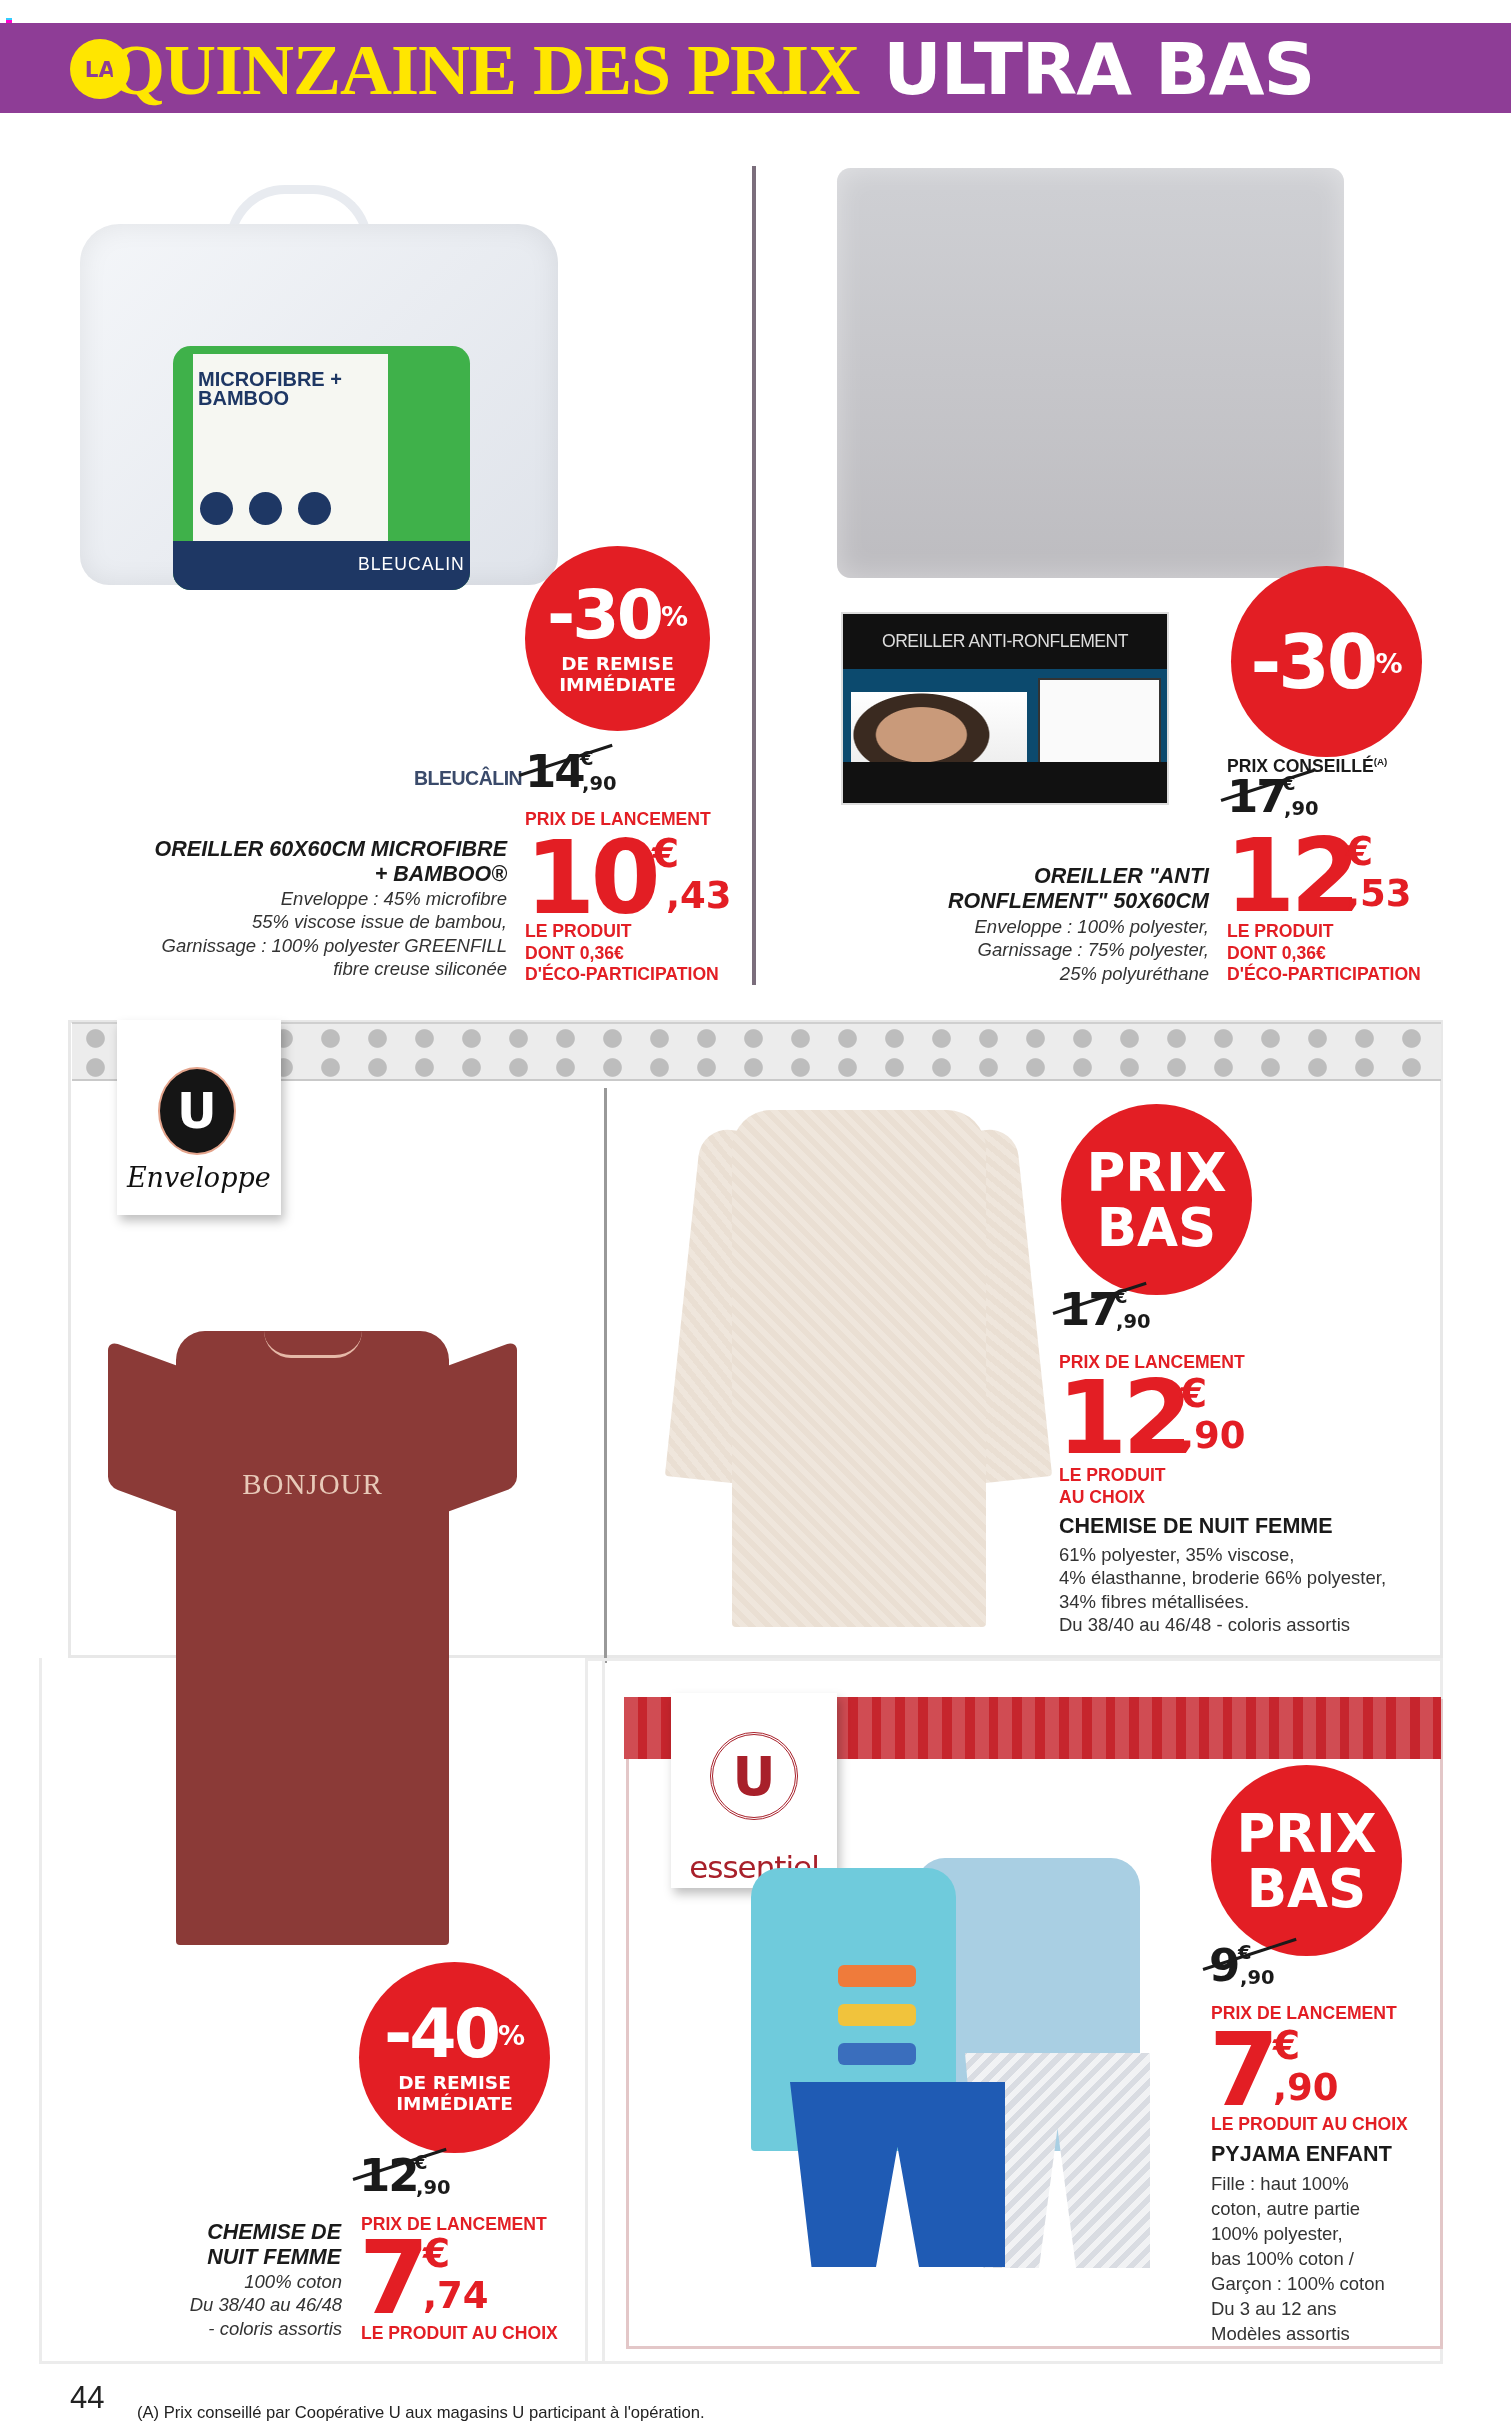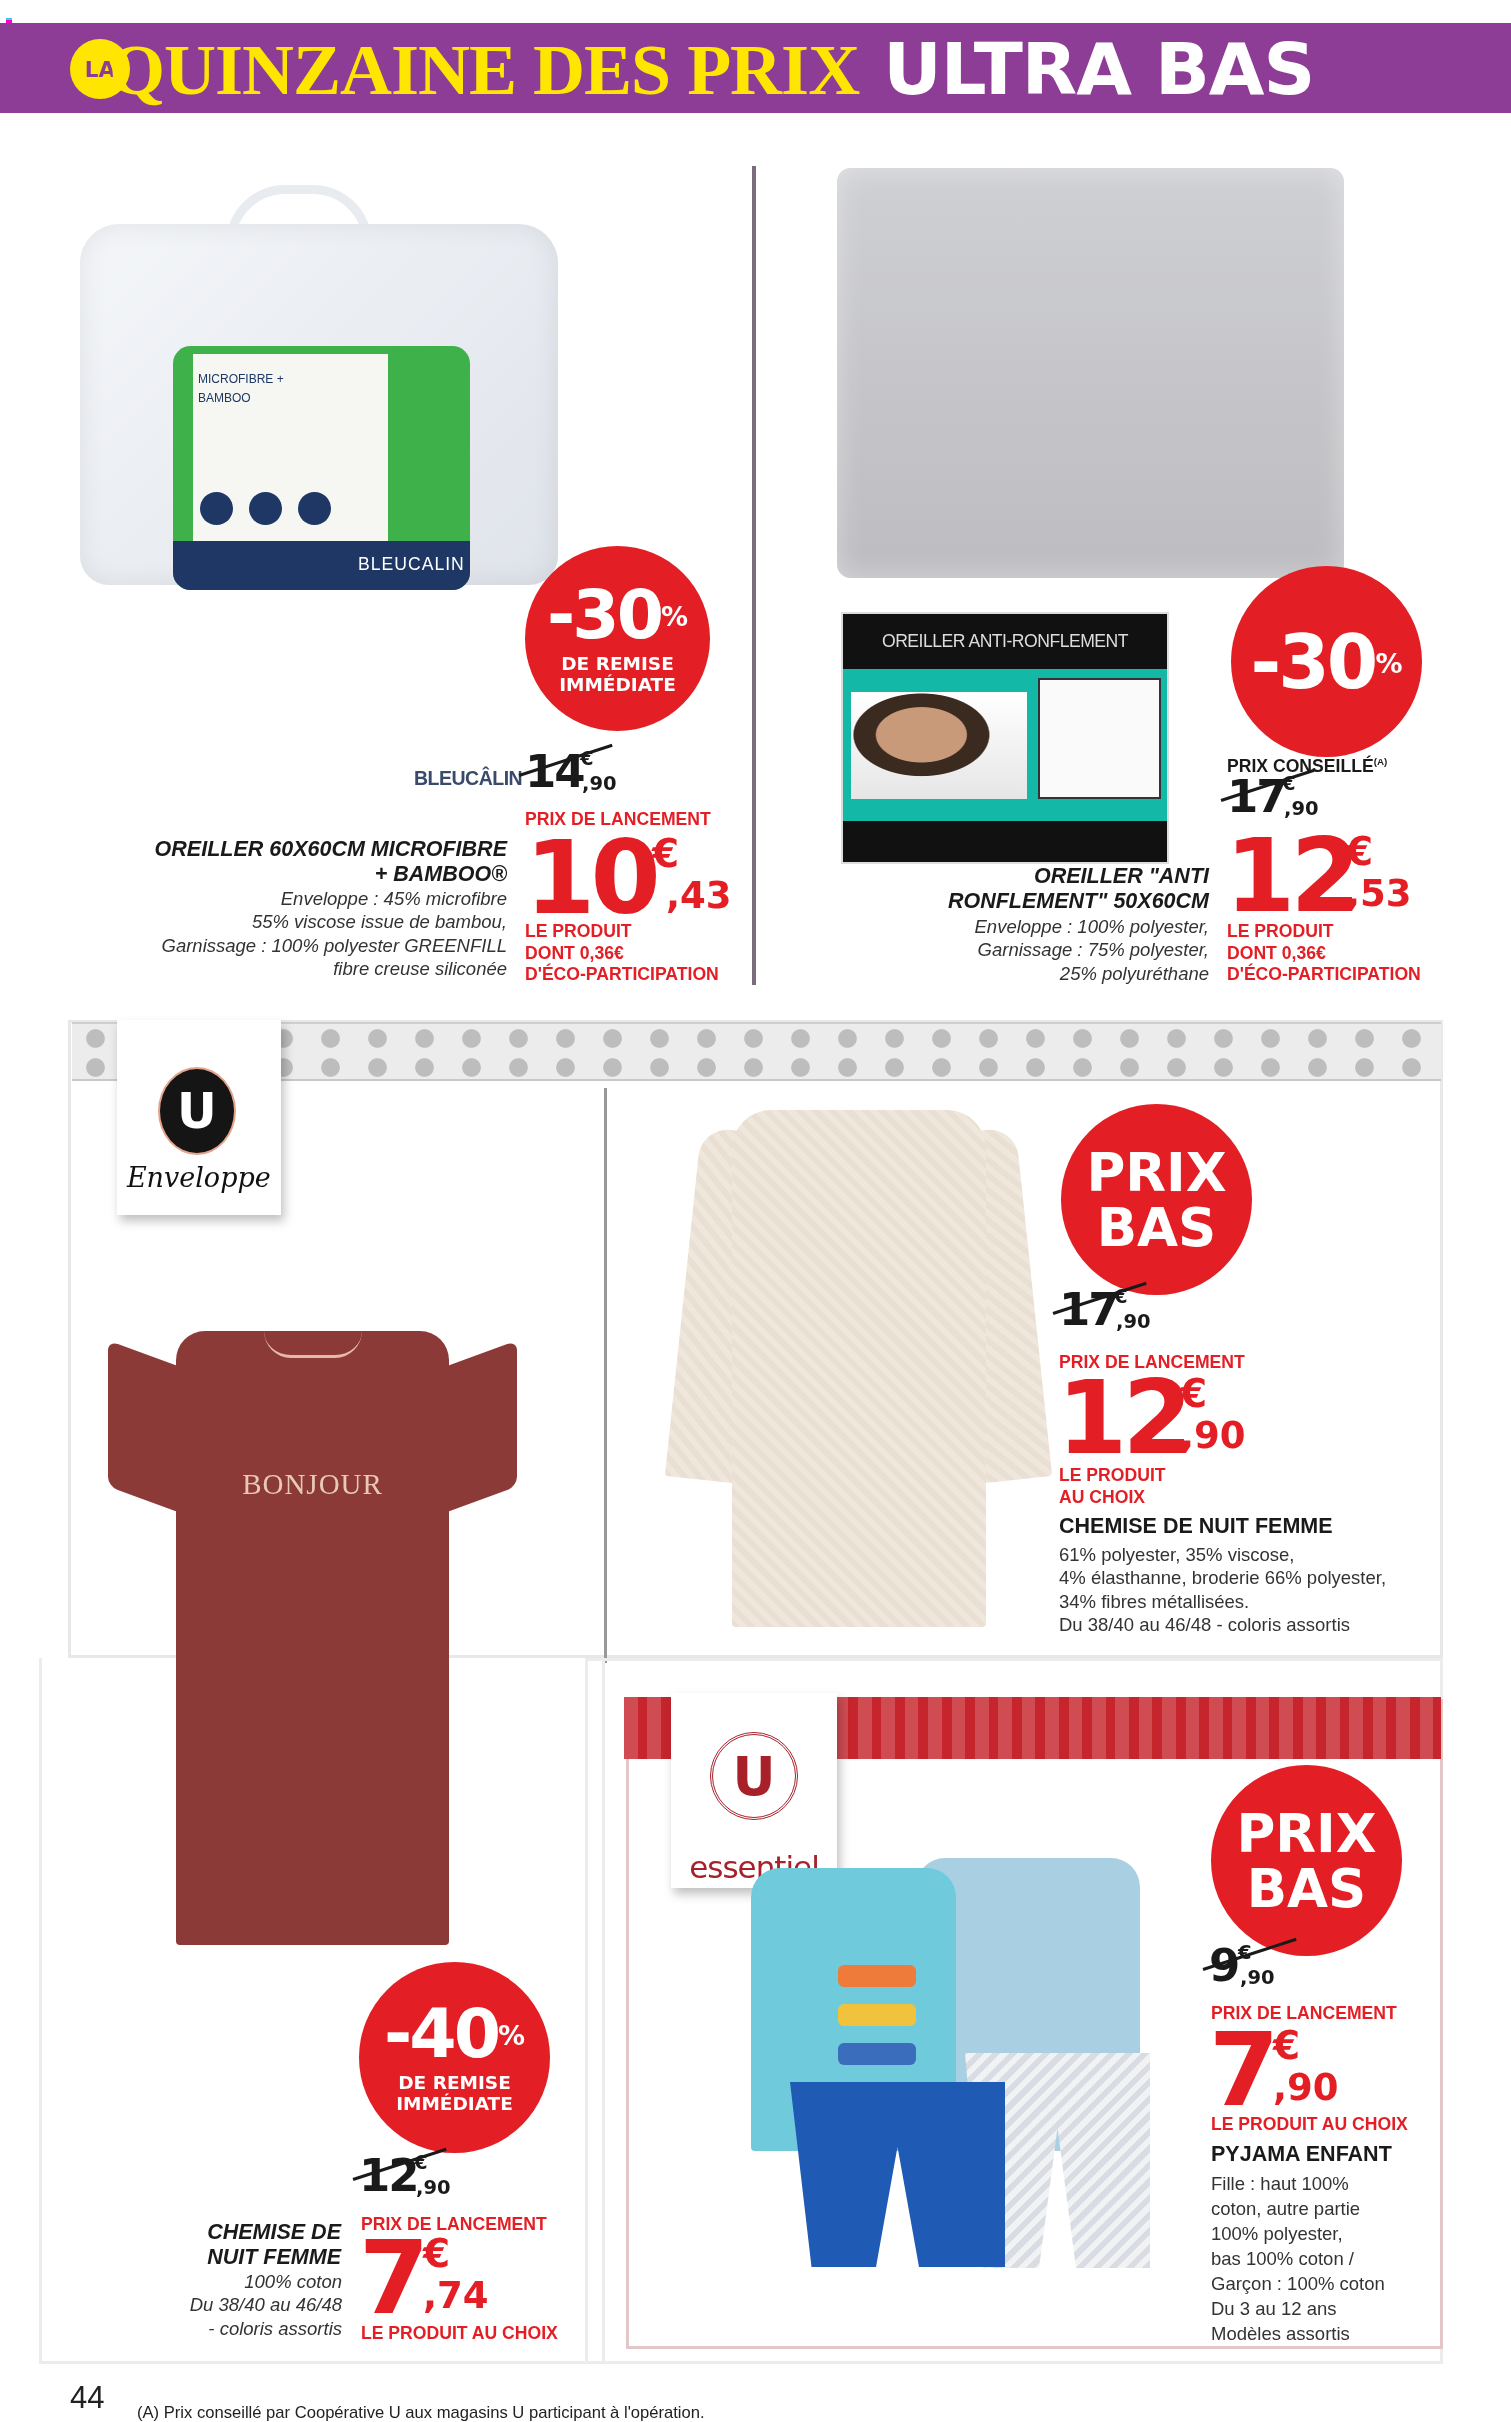"MICROFIBRE +" .pillow1 .label .t1 { font-size: 12px -> 20px; font-weight: 400 -> 700 }
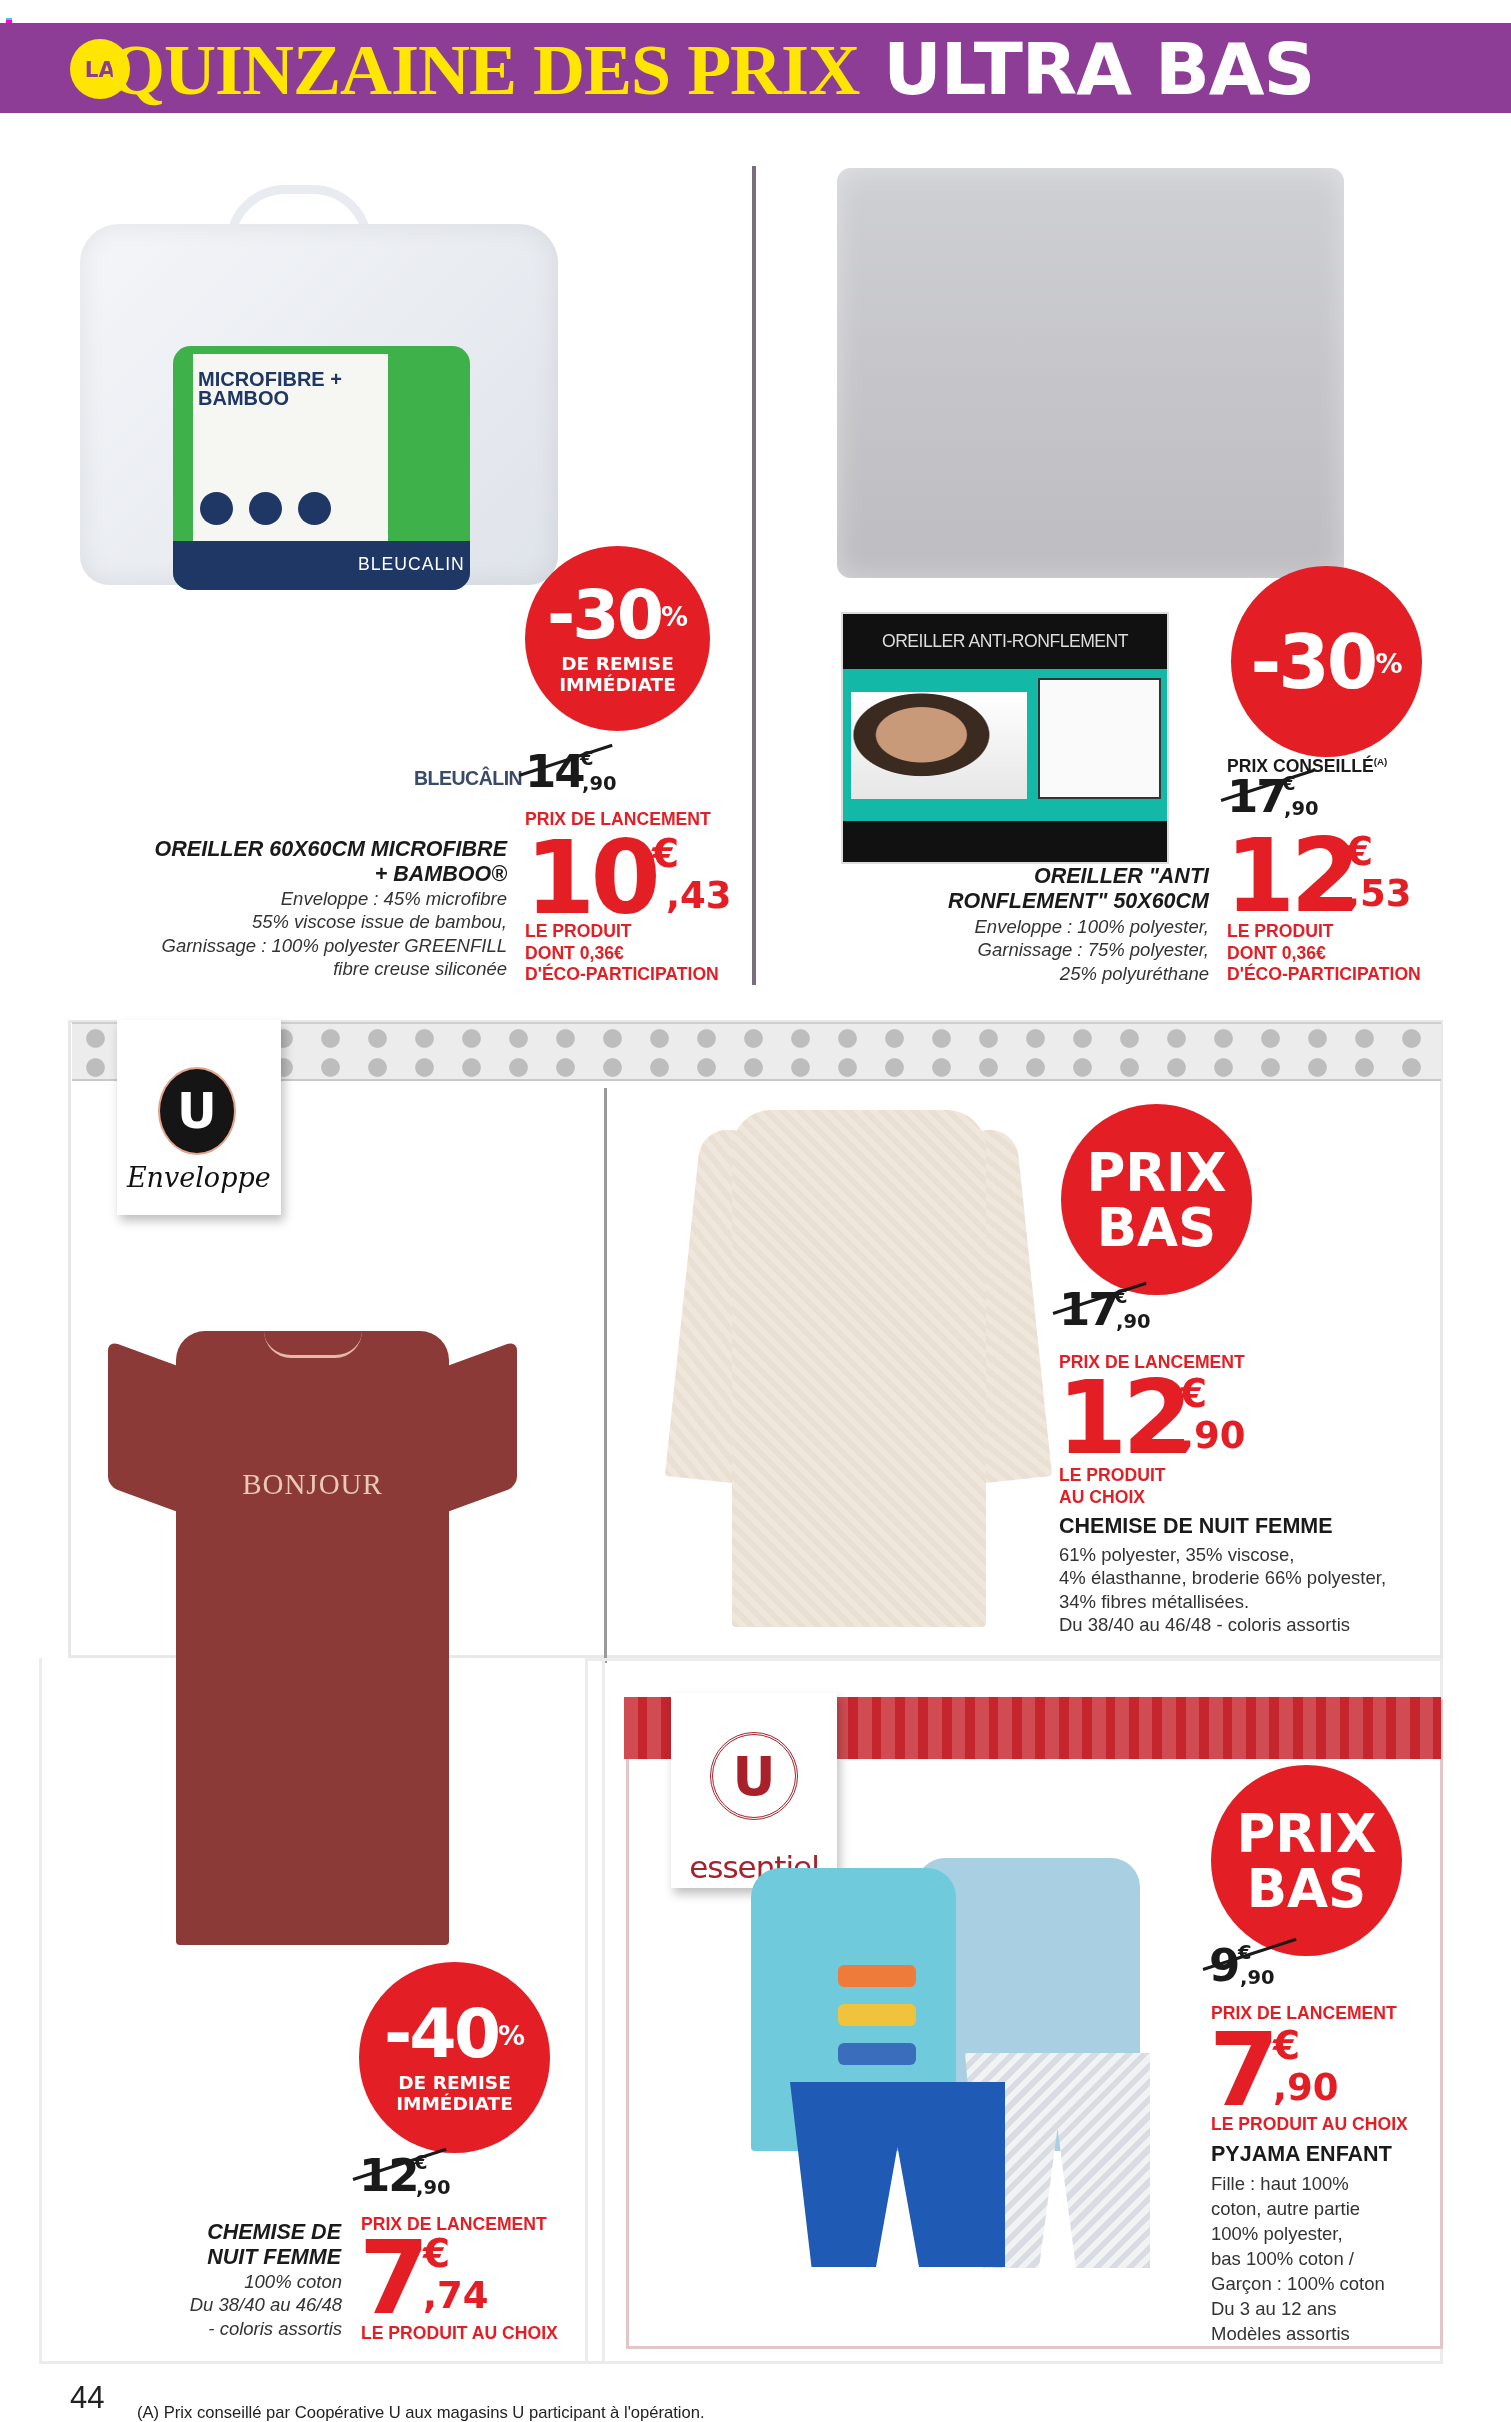"OREILLER ANTI-RONFLEMENT" .box2 { background: #14b8a6 -> #0c4a6e; height: 252px -> 193px }
